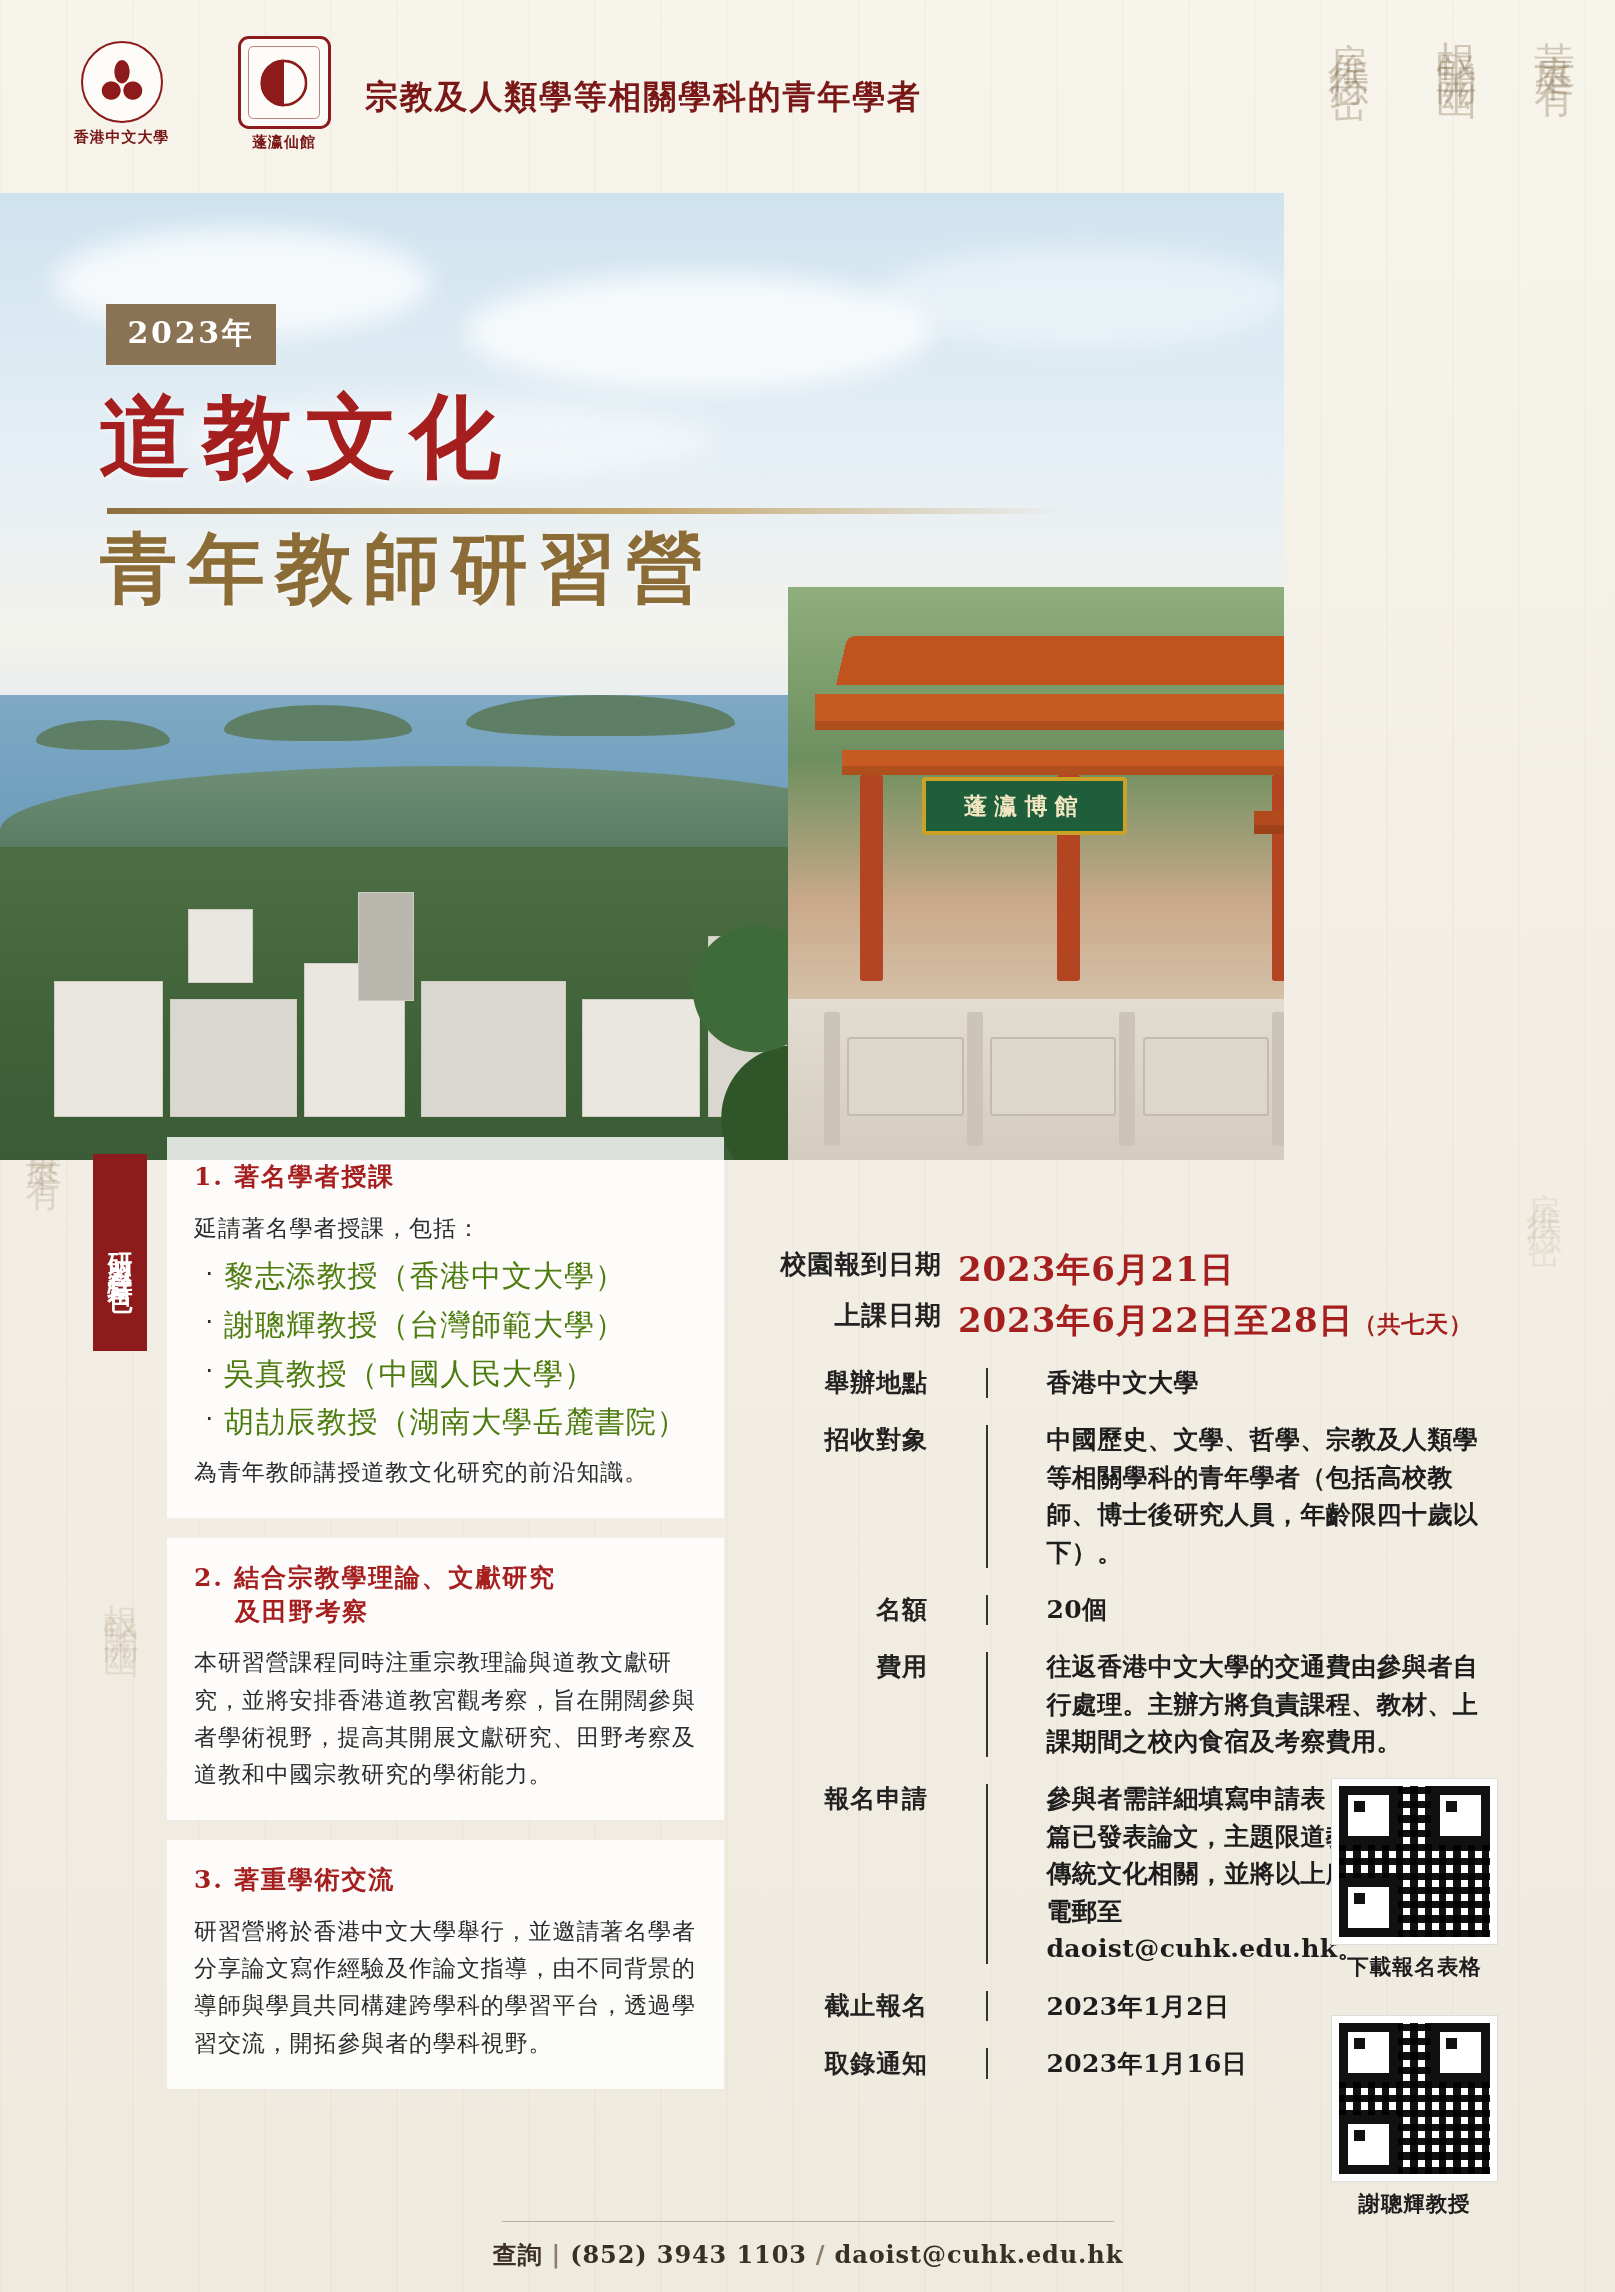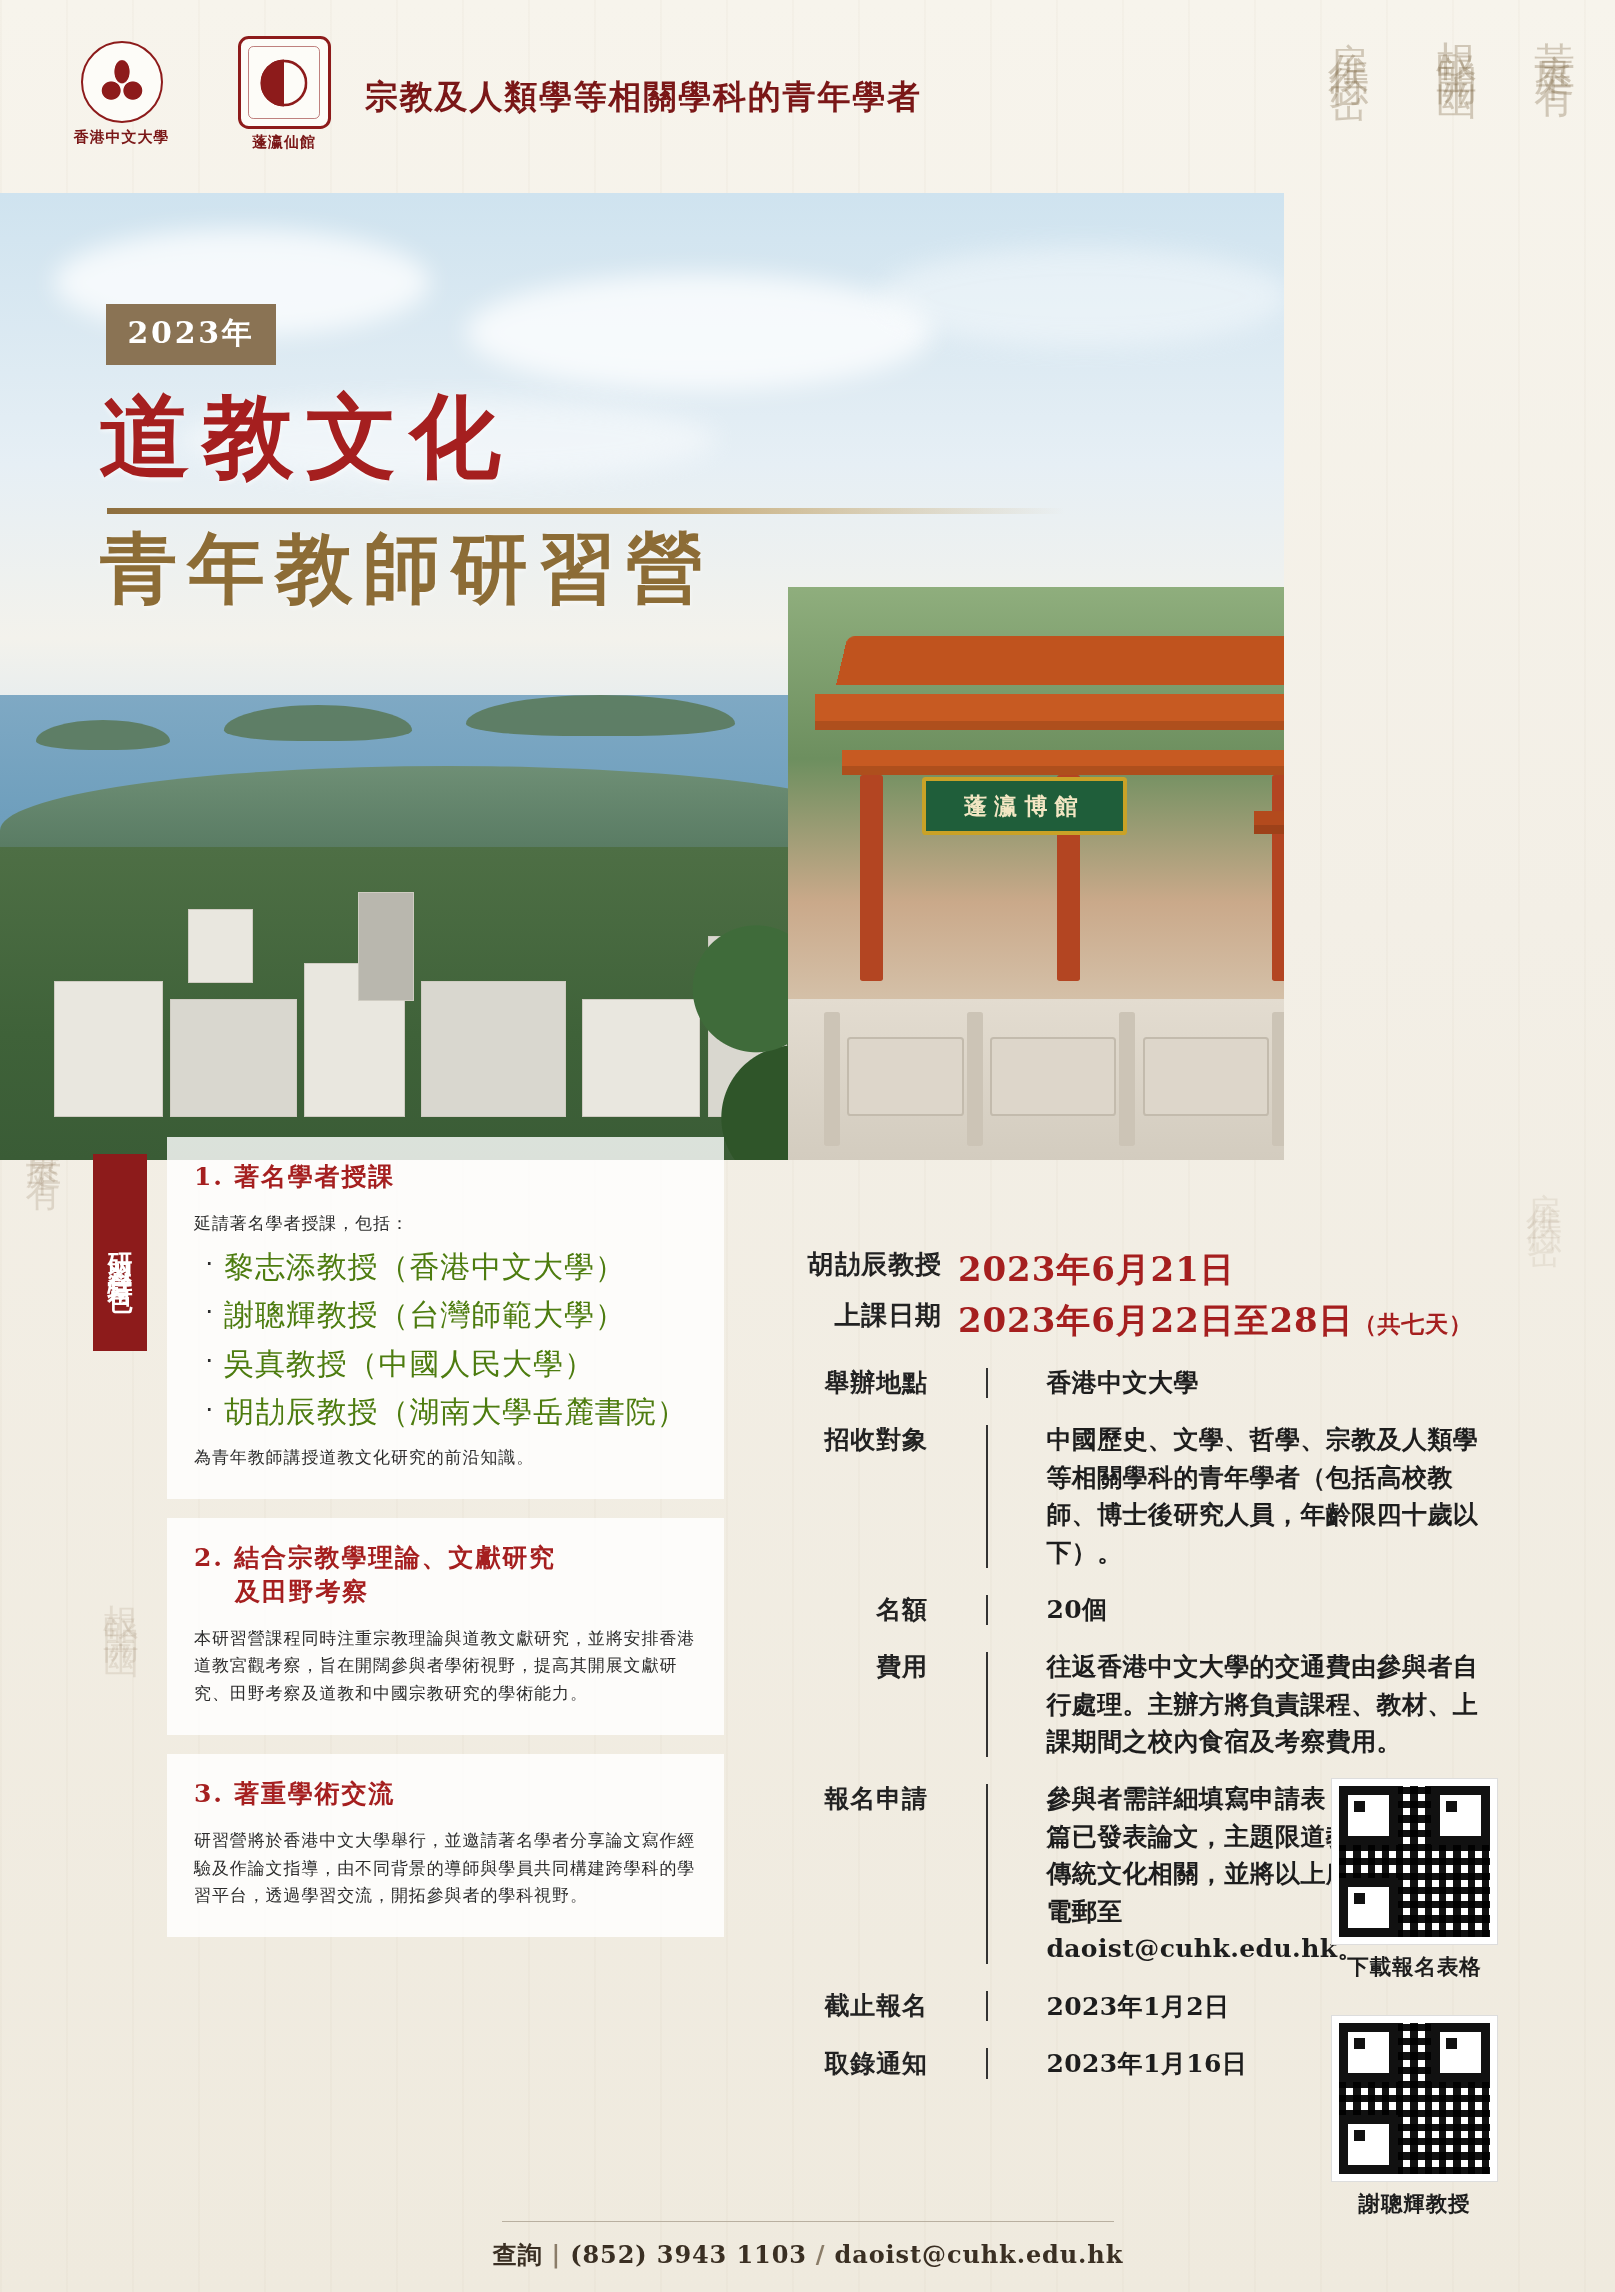"延請著名學者授課，包括：" .card p { font-size: 17px -> 23px }
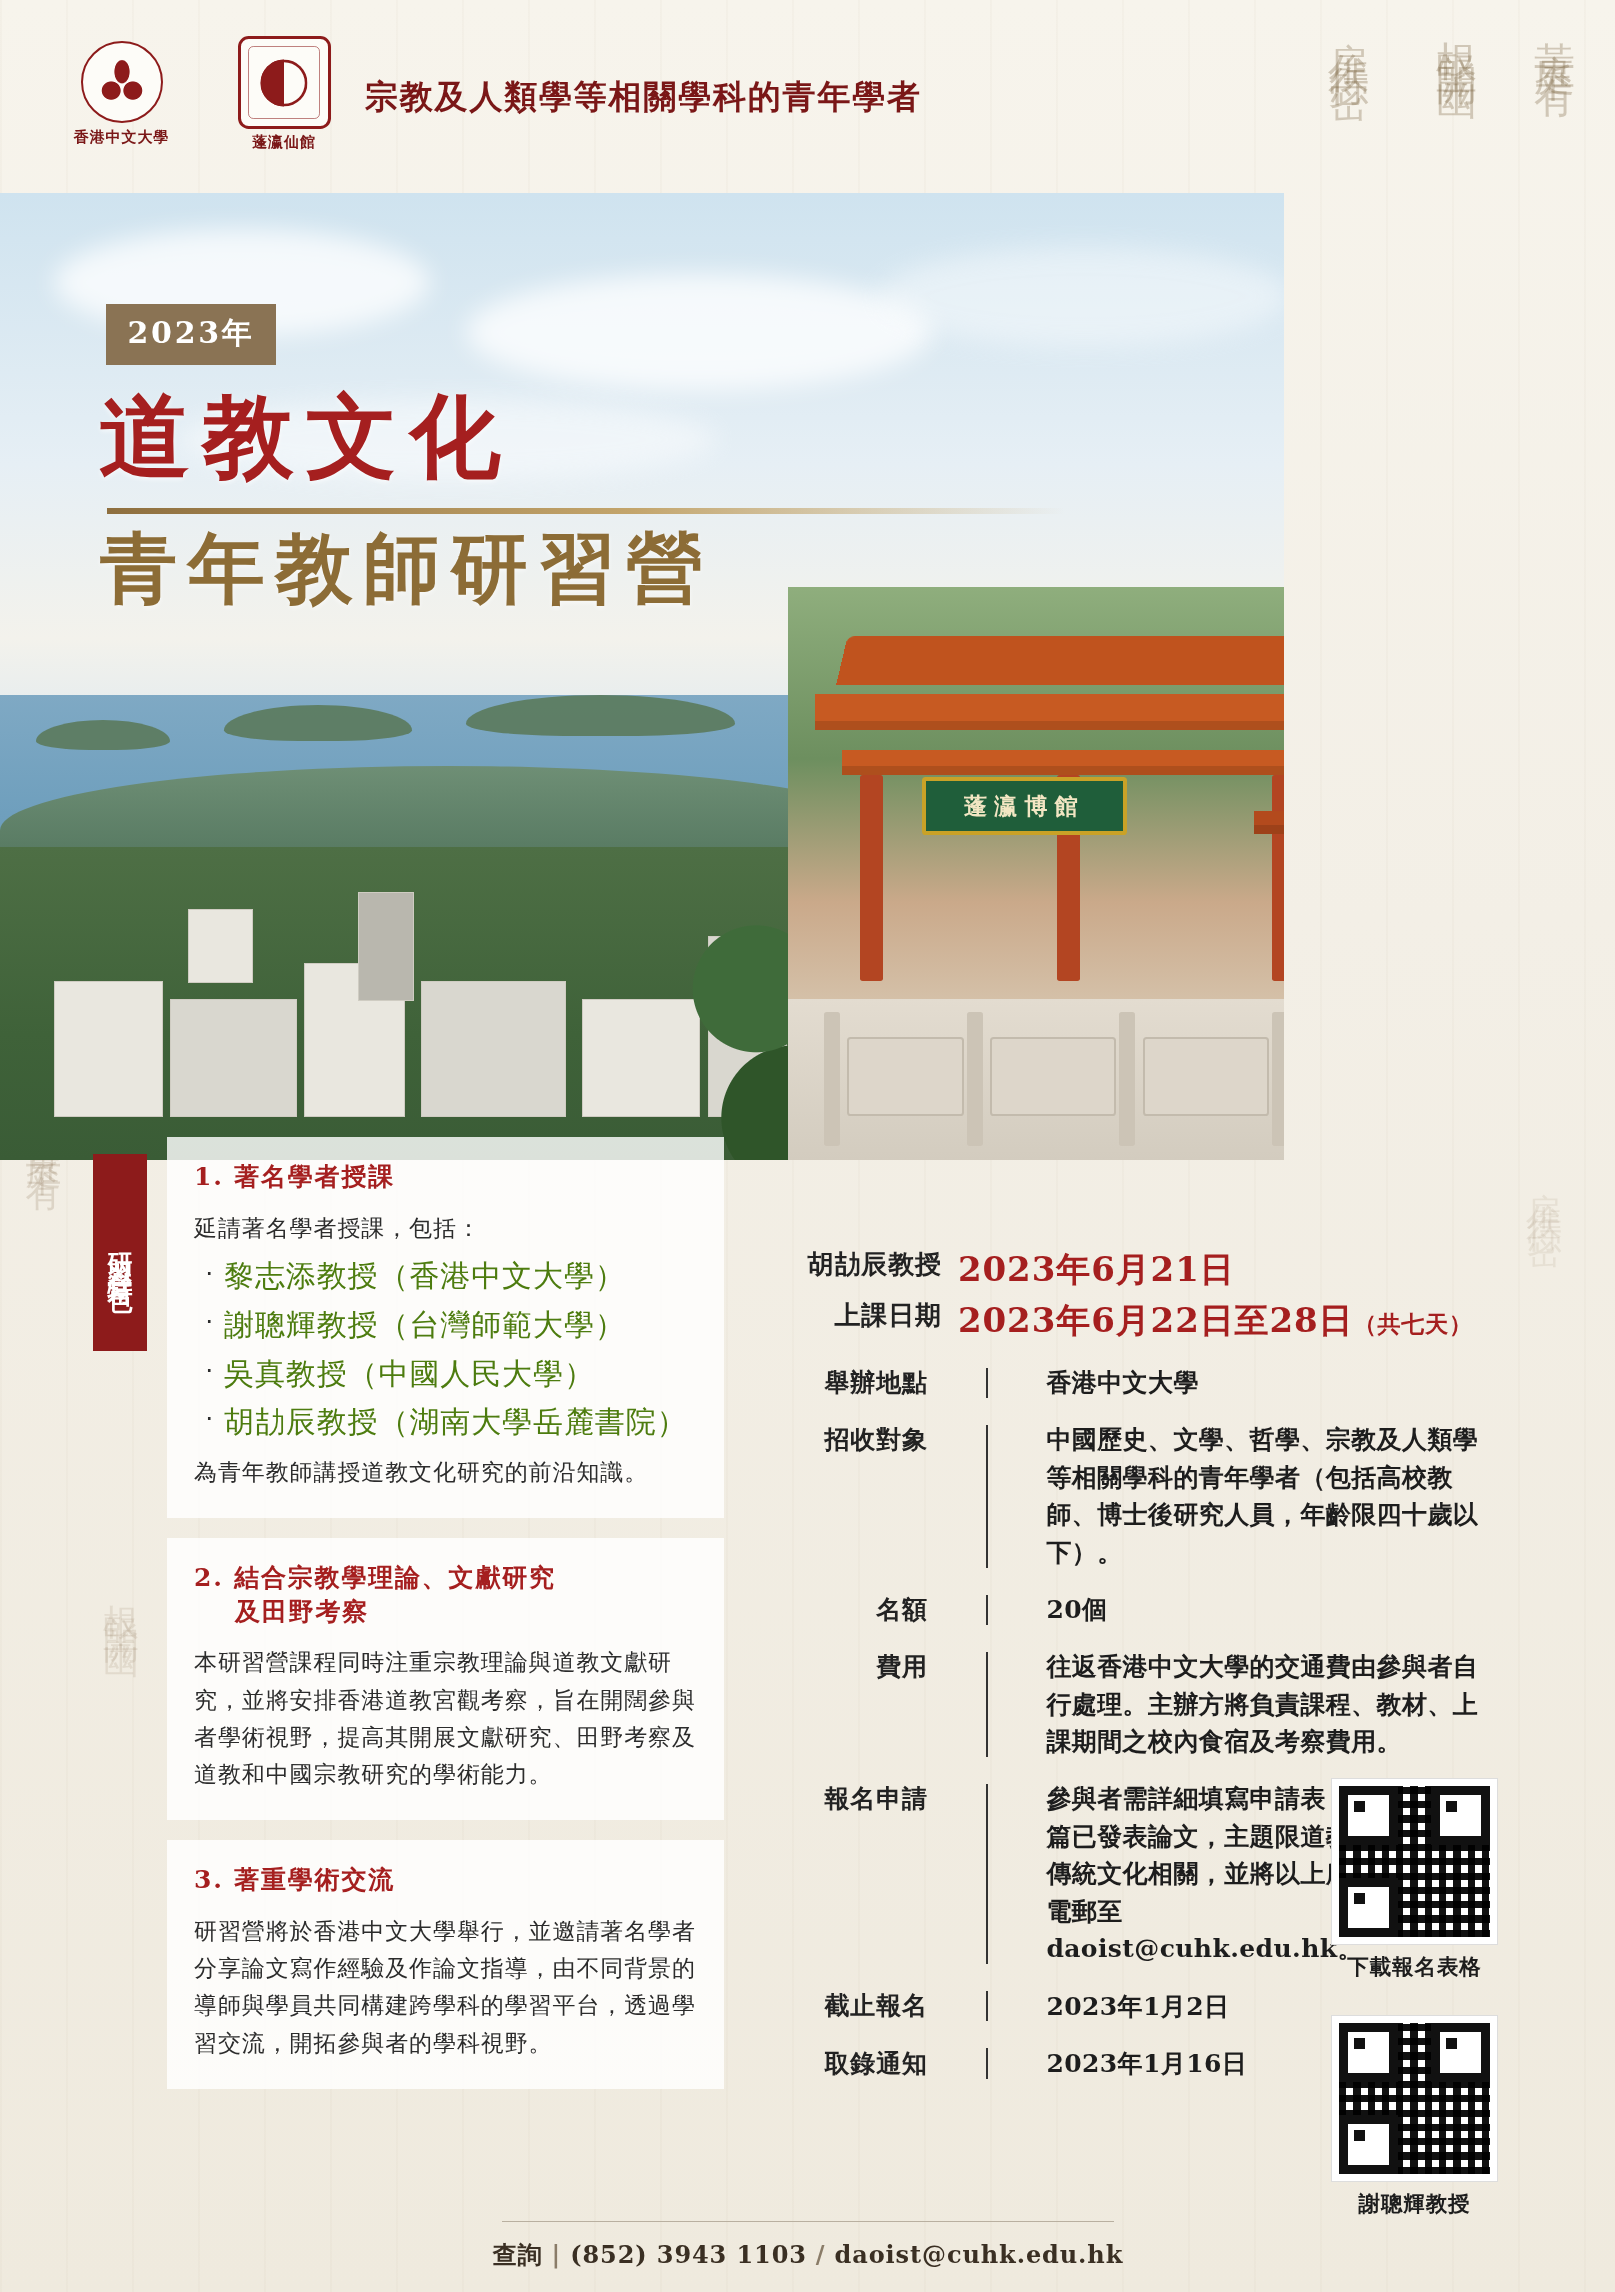"胡劼辰教授" div.lbl { text: 胡劼辰教授 -> 校園報到日期 }
